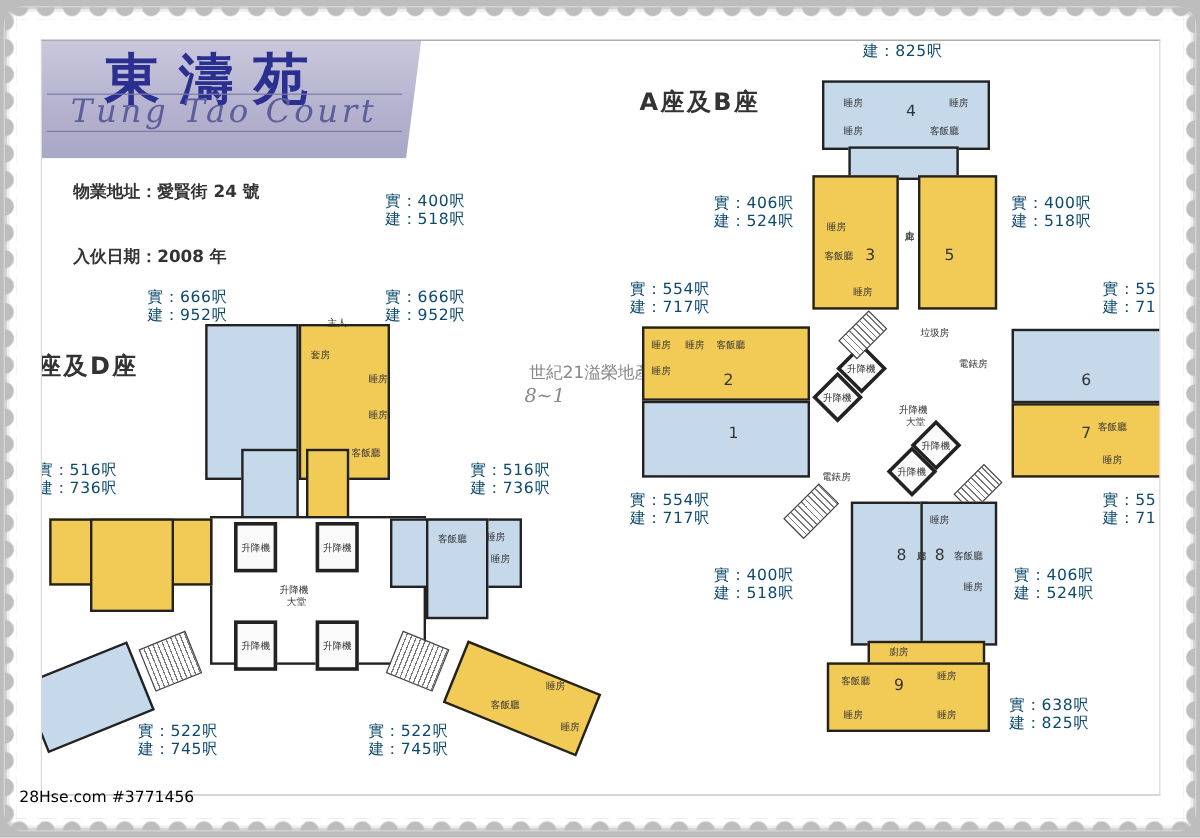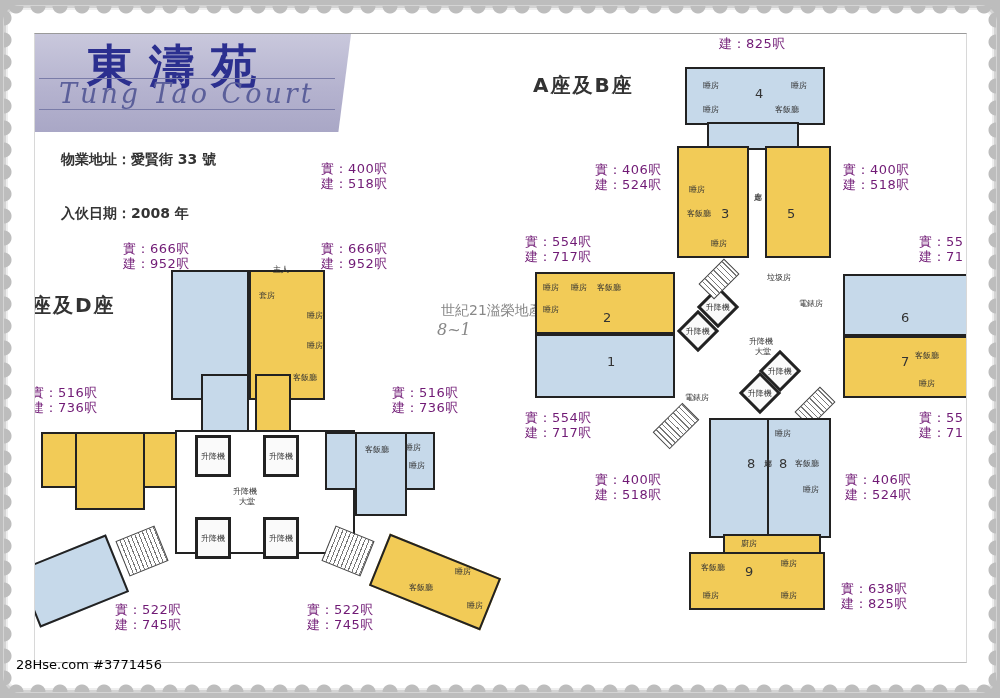"建：825呎" .area { color: #701a75 -> #0c4a6e }
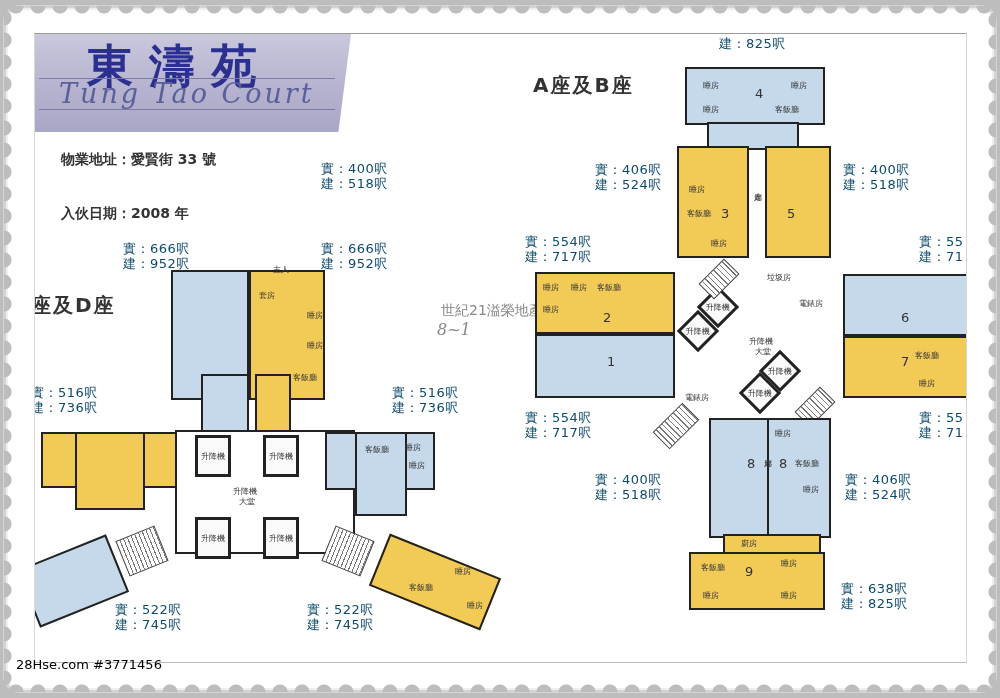"物業地址：愛賢街 33 號" div.info { text: 33 -> 24 }
